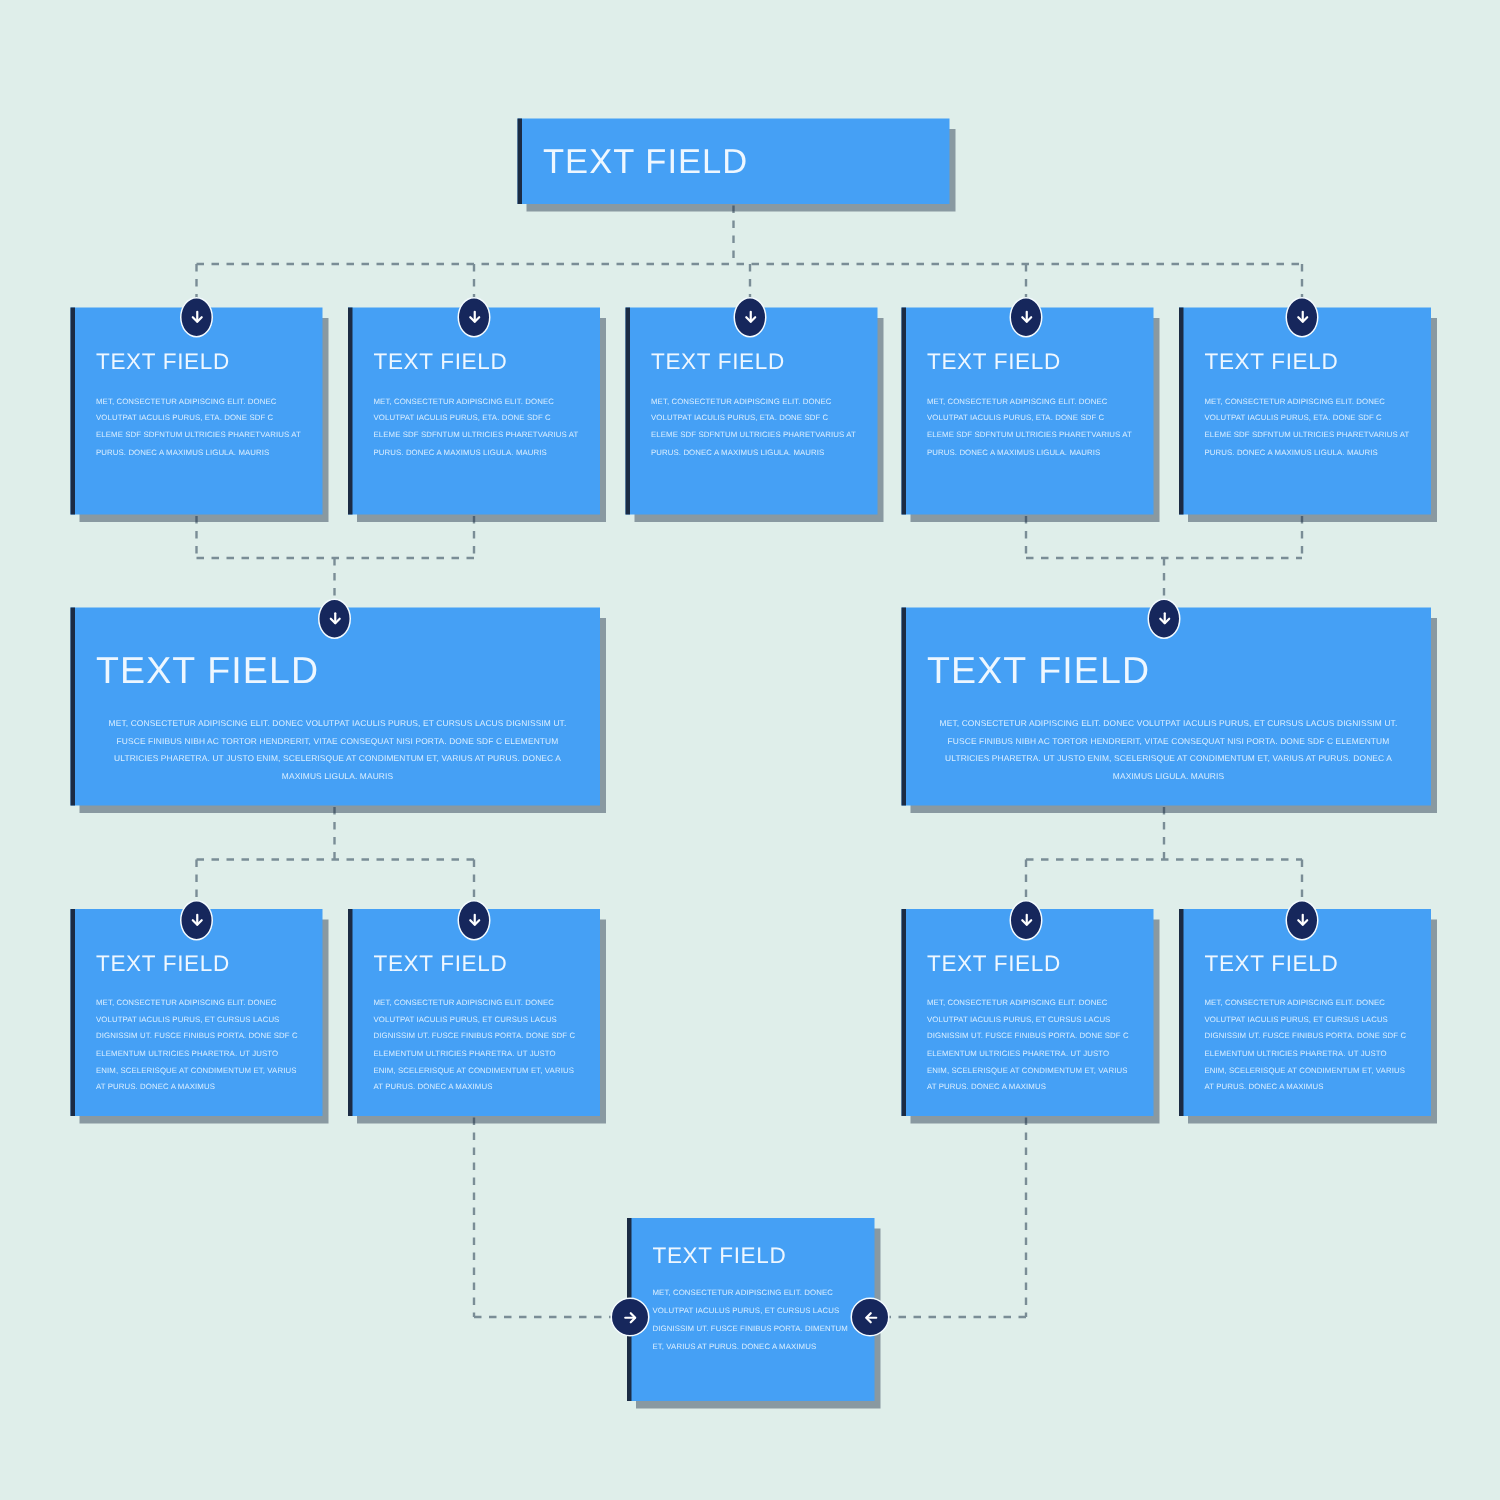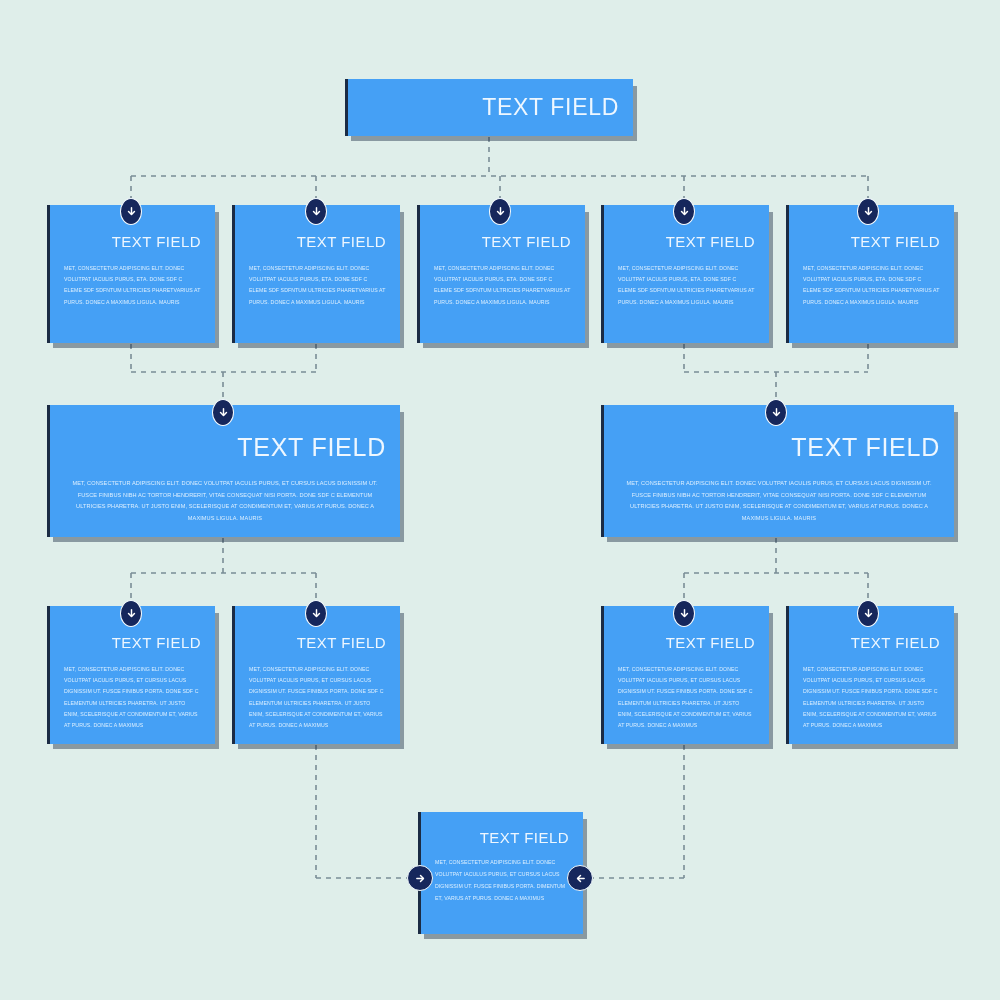"TEXT FIELD" .card .title { text-align: right -> left }
